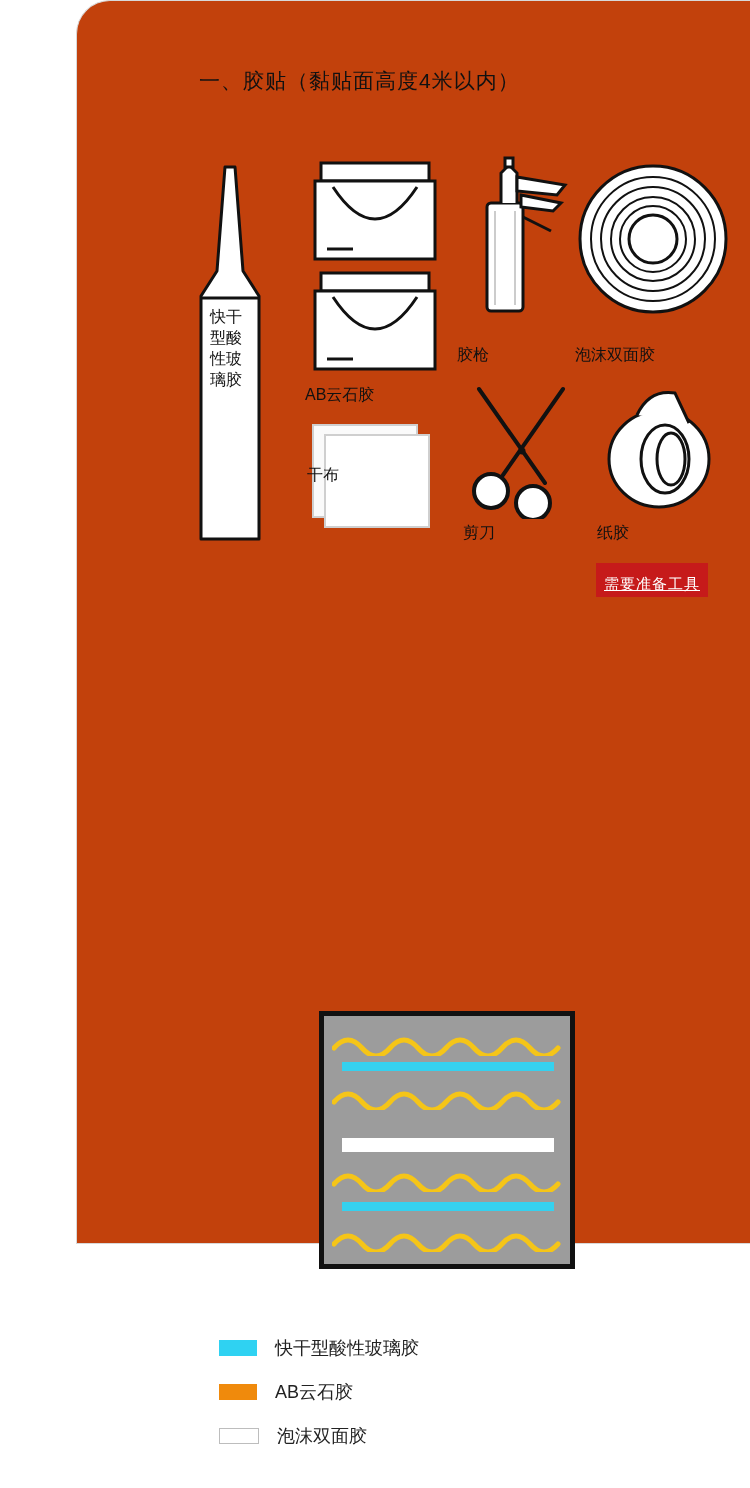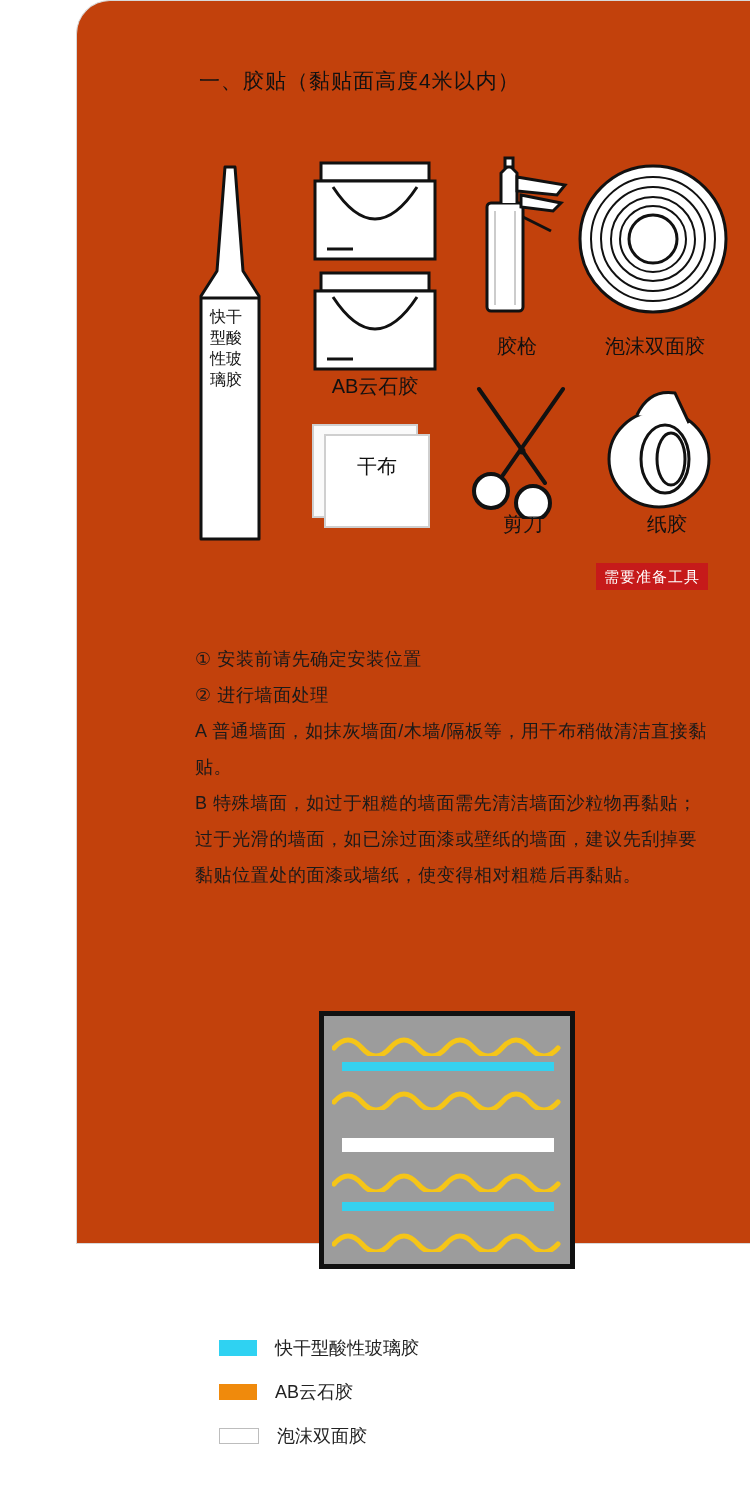"胶枪" .cap-label { font-size: 20px -> 16px; margin-top: none -> 12px; text-align: center -> left }
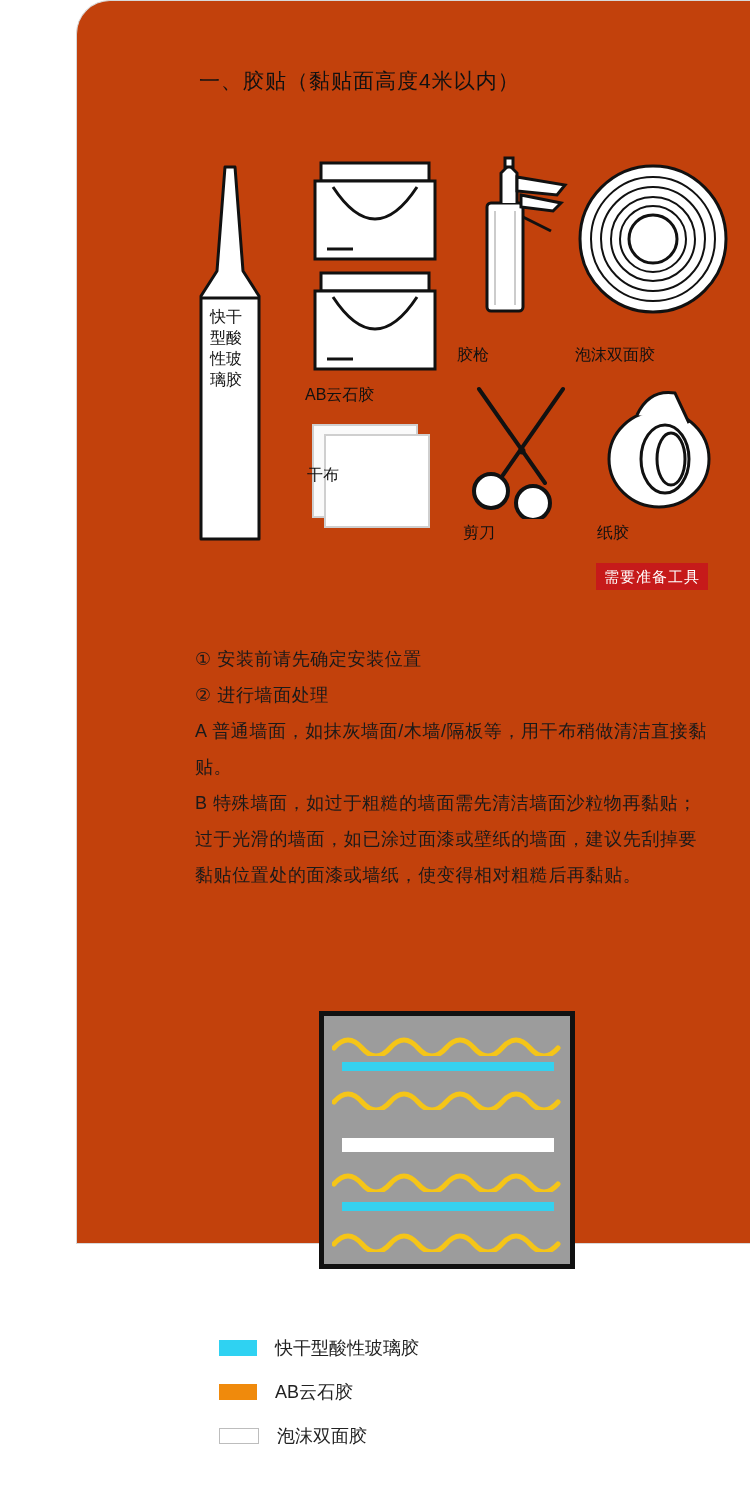"需要准备工具" .need-tools { padding: 6px 8px 6px 8px -> 13px 8px 6px 8px; text-decoration: none -> underline }
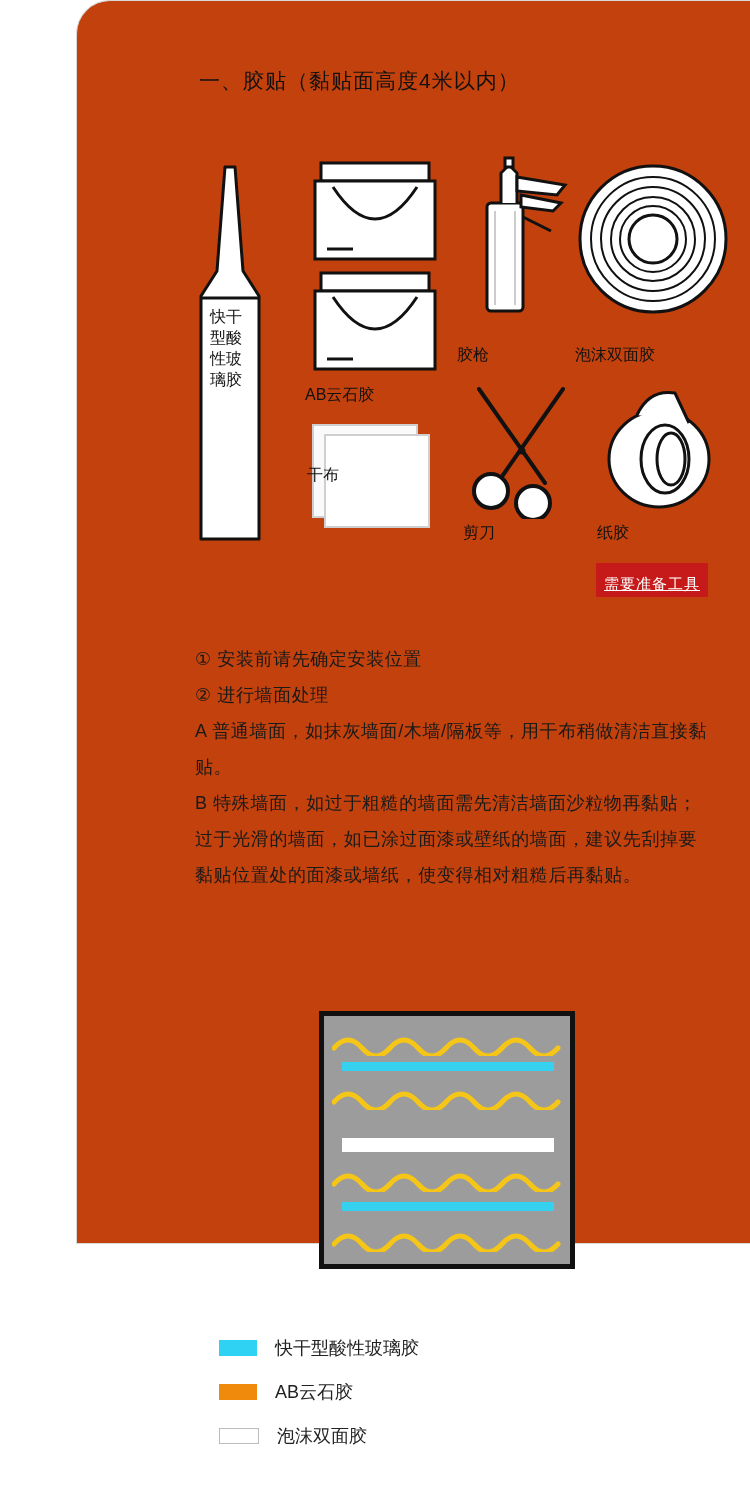"① 安装前请先确定安装位置" div.steps { html: <div> <p>① 安装前请先确定安装位置</p> <p>② 进行墙面处理</p> <p>A 普通墙面，如抹灰墙面/木墙/隔板等，用干布稍做清洁直接黏贴。</p> <p>B 特殊墙面，如过于粗糙的墙面需先清洁墙面沙粒物再黏贴；过于光滑的墙面，如已涂过面漆或壁纸的墙面，建议先刮掉要黏贴位置处的面漆或墙纸，使变得相对粗糙后再黏贴。</p> </div> -> none }
